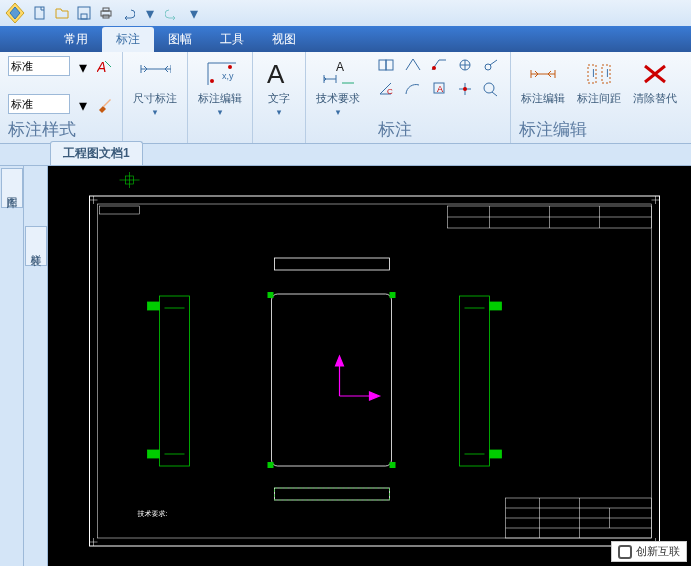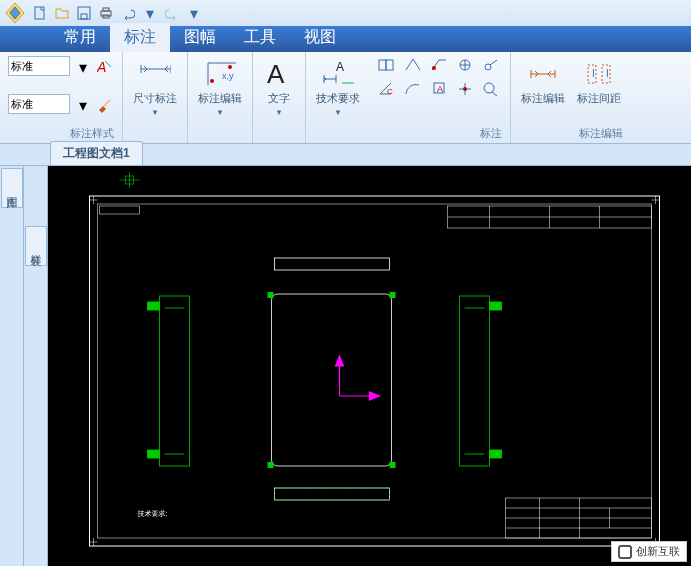"常用" .menu-tab { font-size: 16px -> 12px }
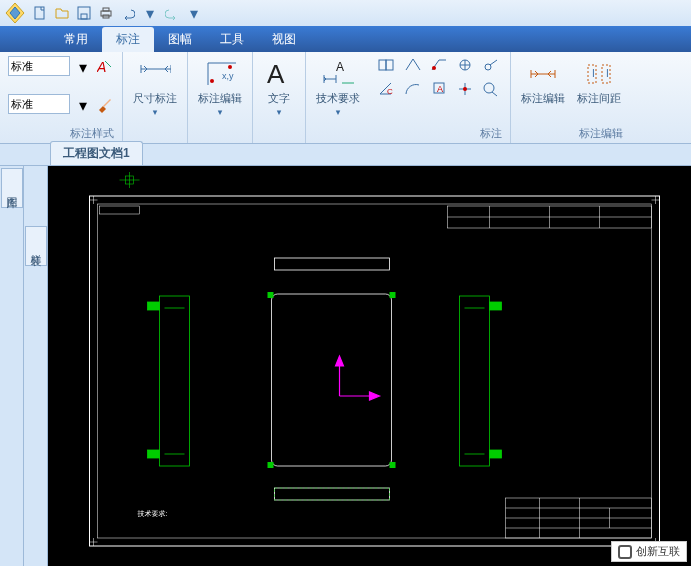"清除替代" div.big-btn { html: none -> <div> <span> <svg> <path></path> </svg> </span> <span>清除替代</span> </div> }
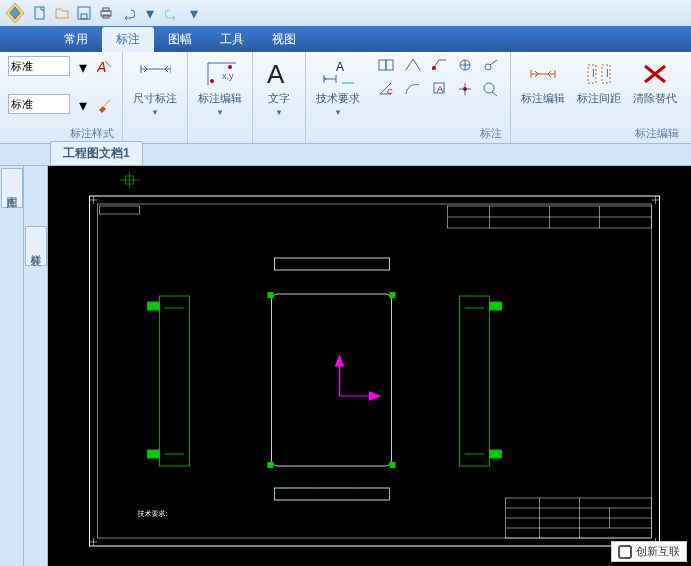"标注样式" .group-label { font-size: 11px -> 17px; text-align: right -> left }
